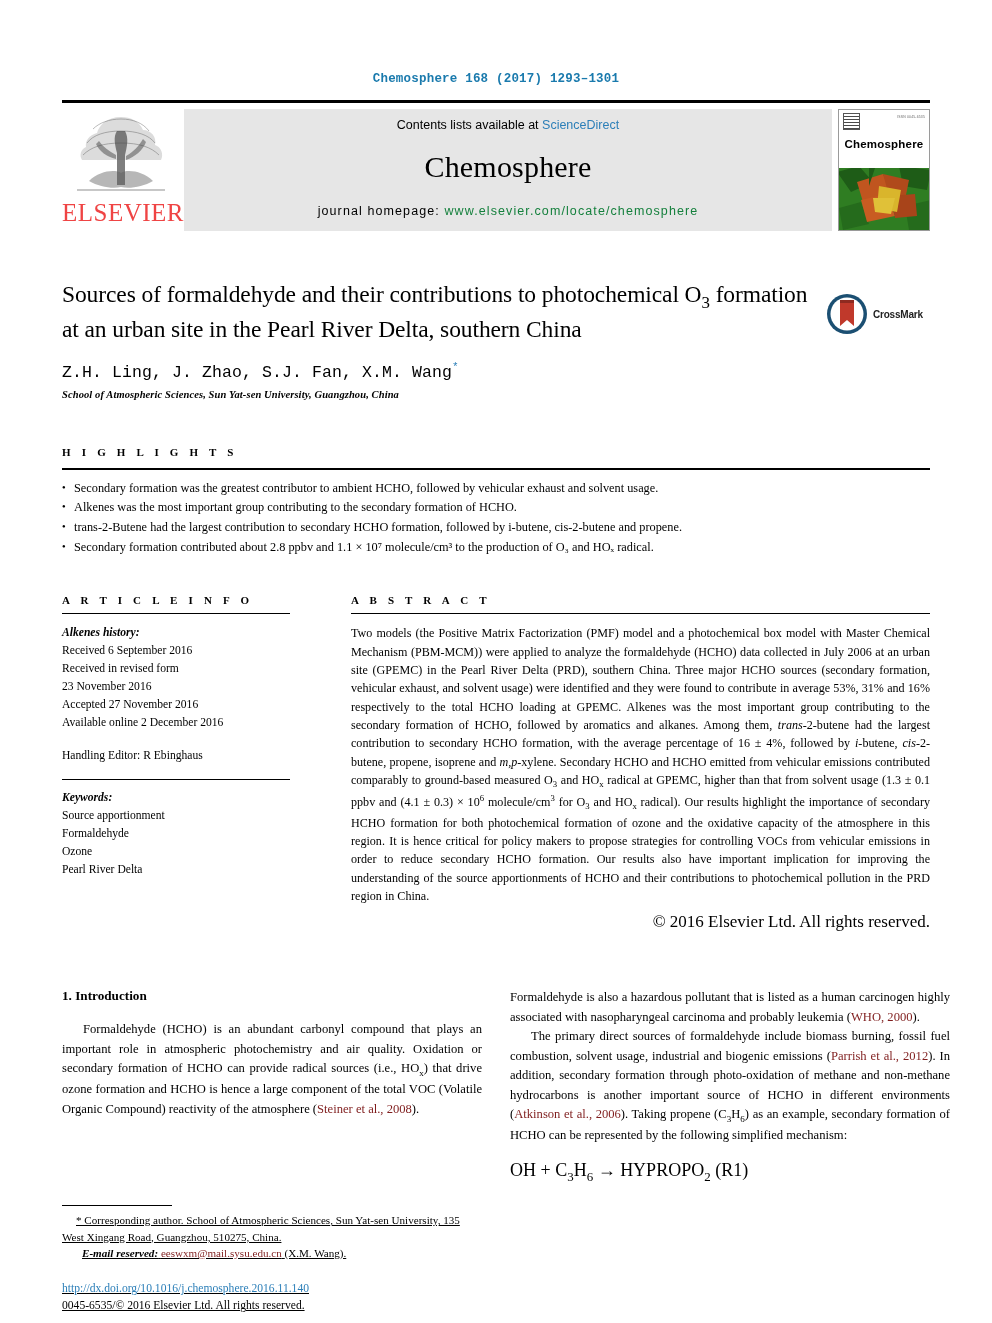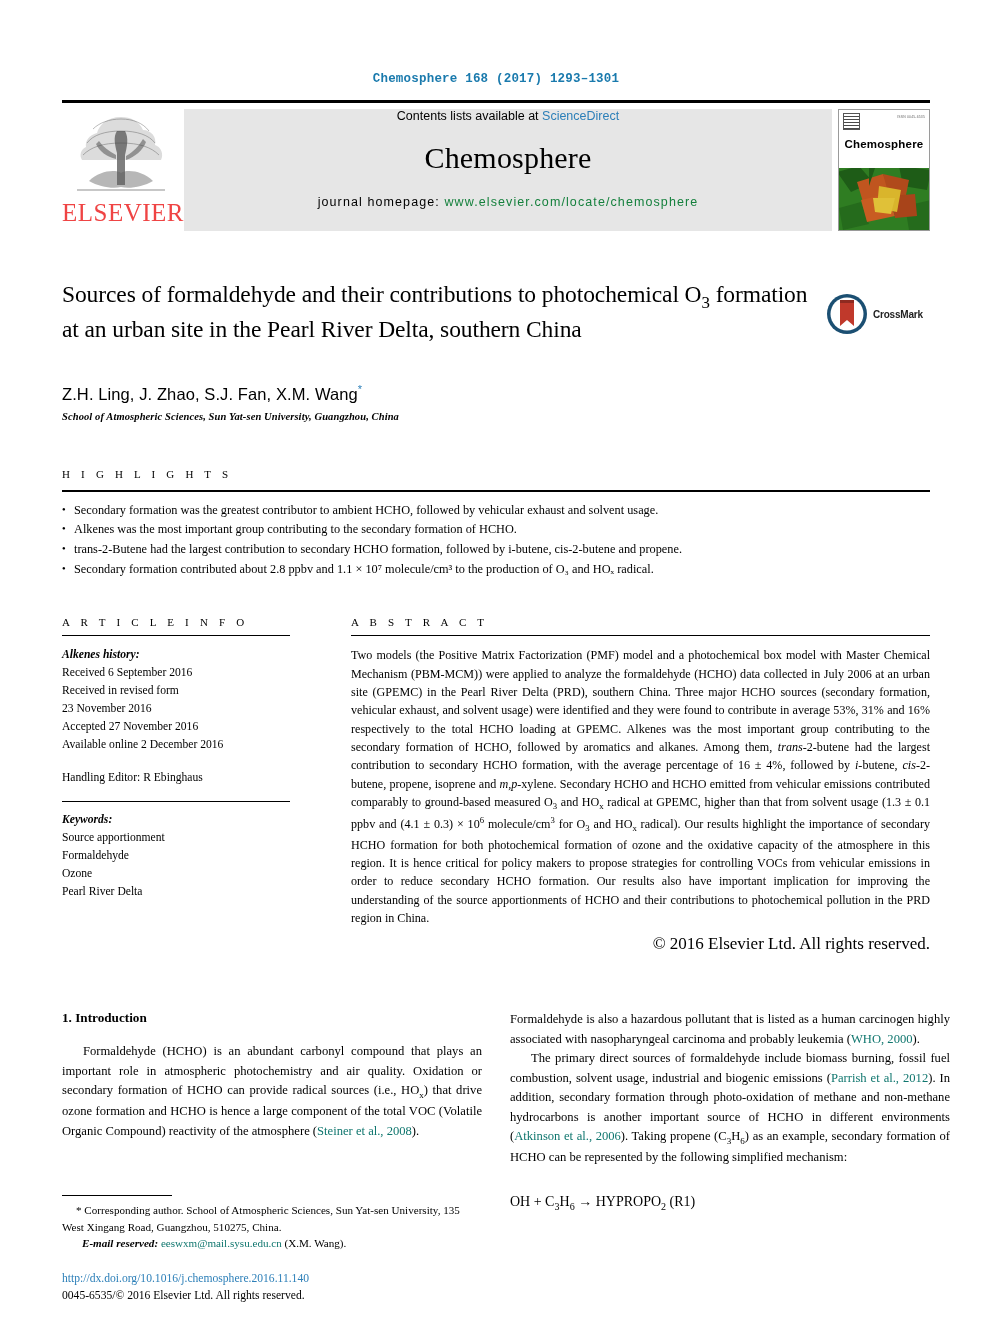"Contents lists available at" .banner-top { padding-top: none -> 9px }
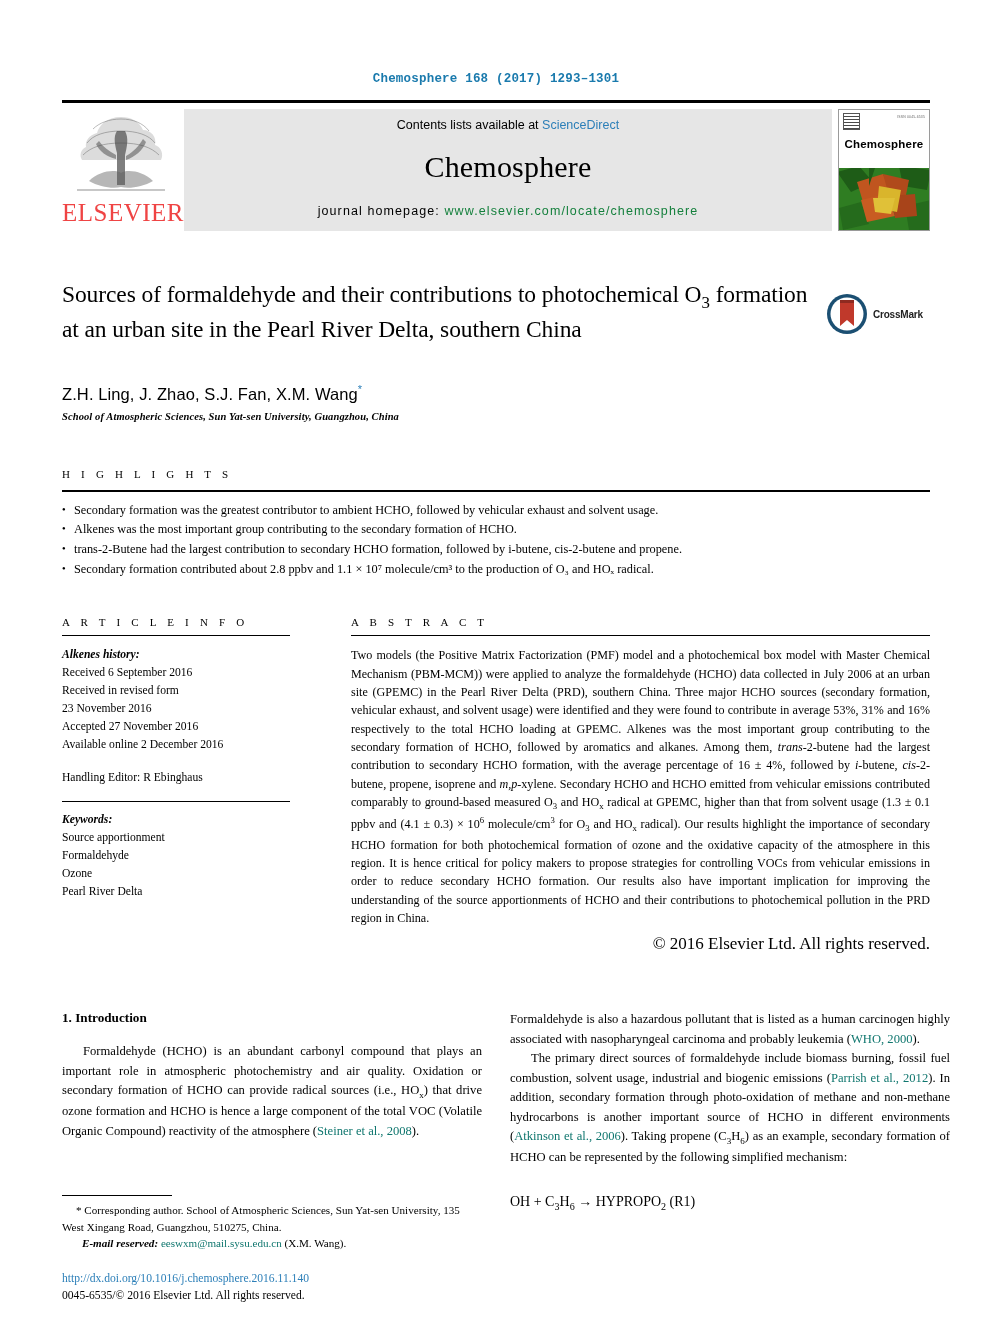"Z.H. Ling, J. Zhao, S.J." .authors { font-family: Liberation Sans, sans-serif -> Liberation Mono, monospace; margin-top: 38px -> 16px }
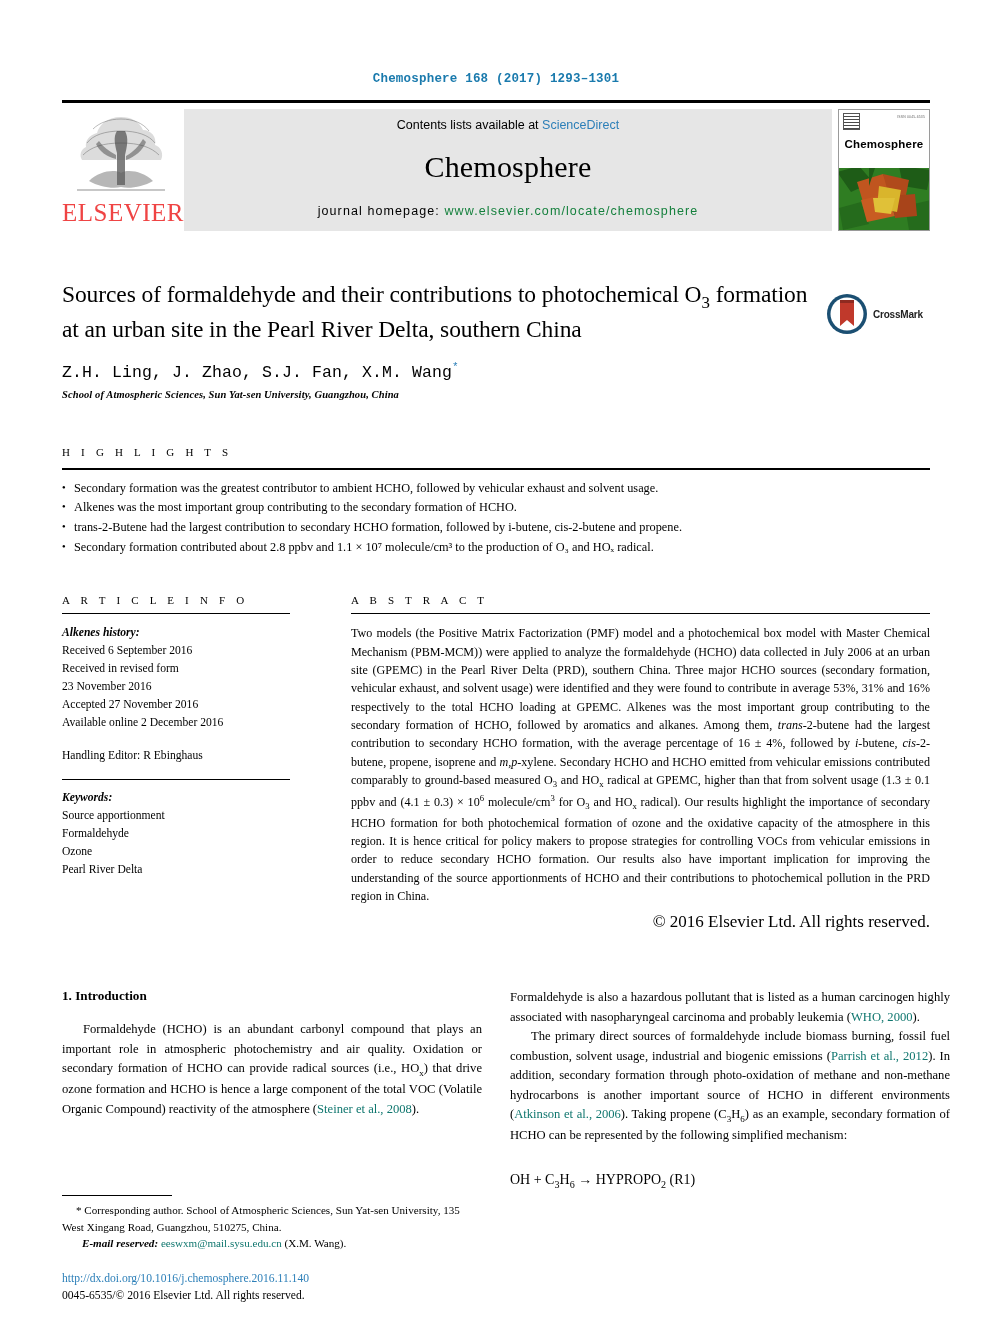"H I G H L" .sec-label { font-weight: normal -> bold }
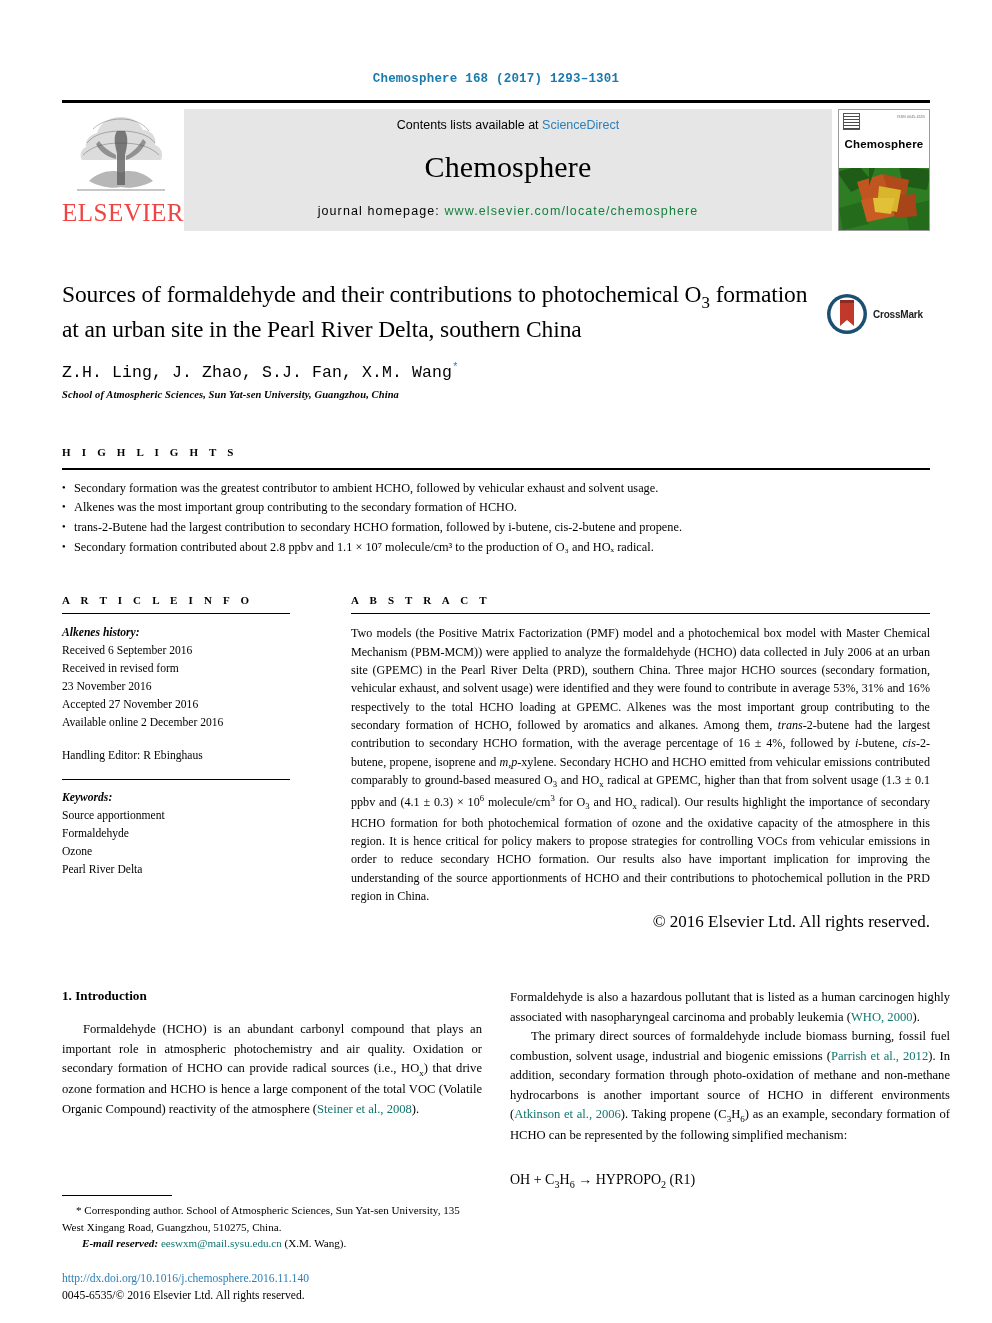"WHO, 2000" a.ref { color: #0f766e -> #7f1d1d }
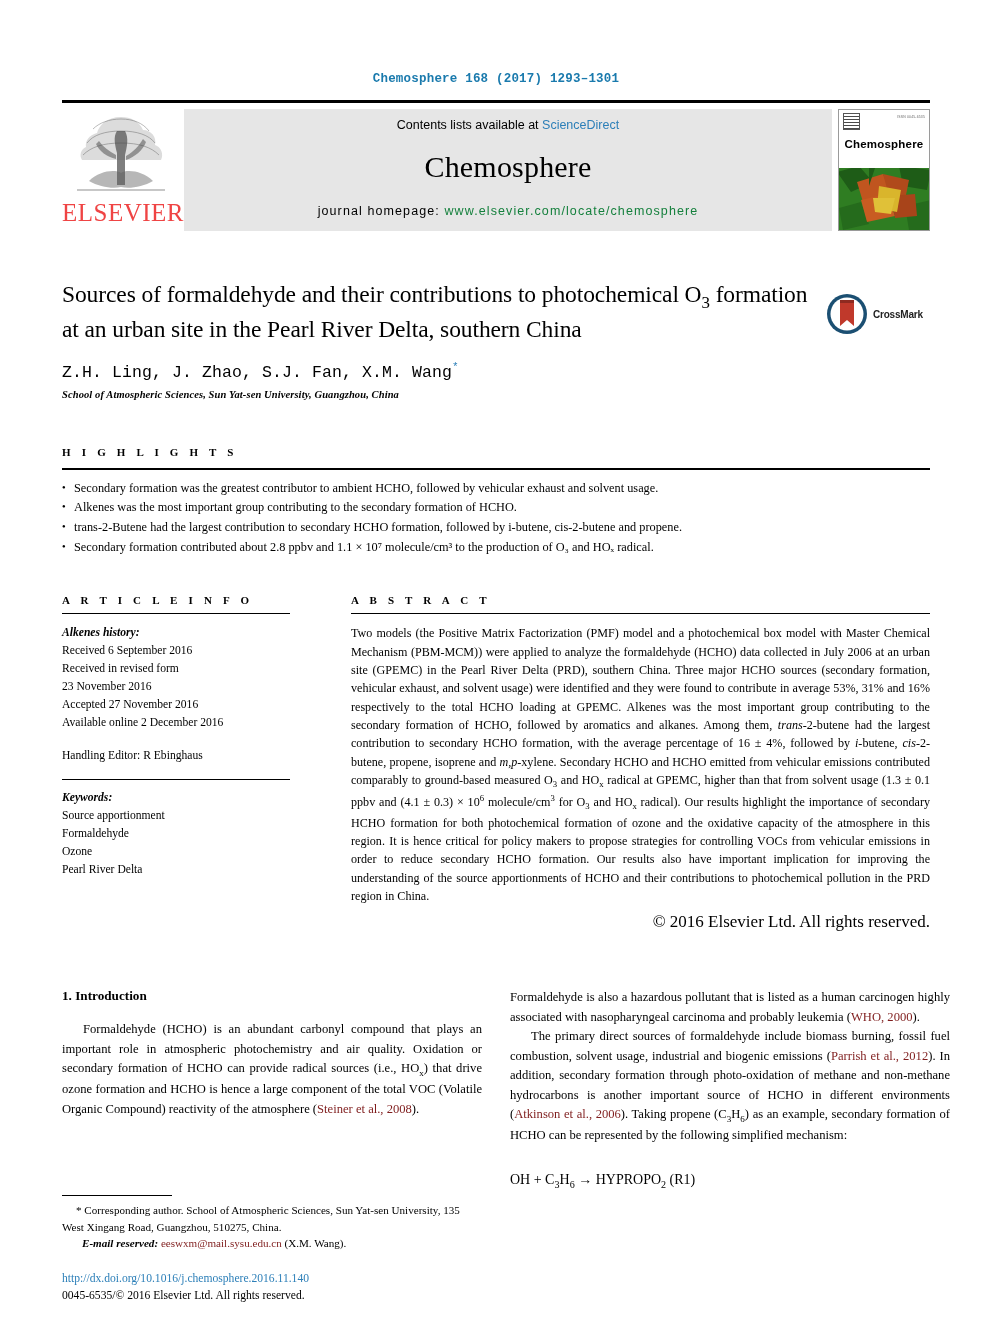"OH + C3H6 → HYPROPO2" .reaction { font-size: 14px -> 18px; margin-top: 26px -> 14px }
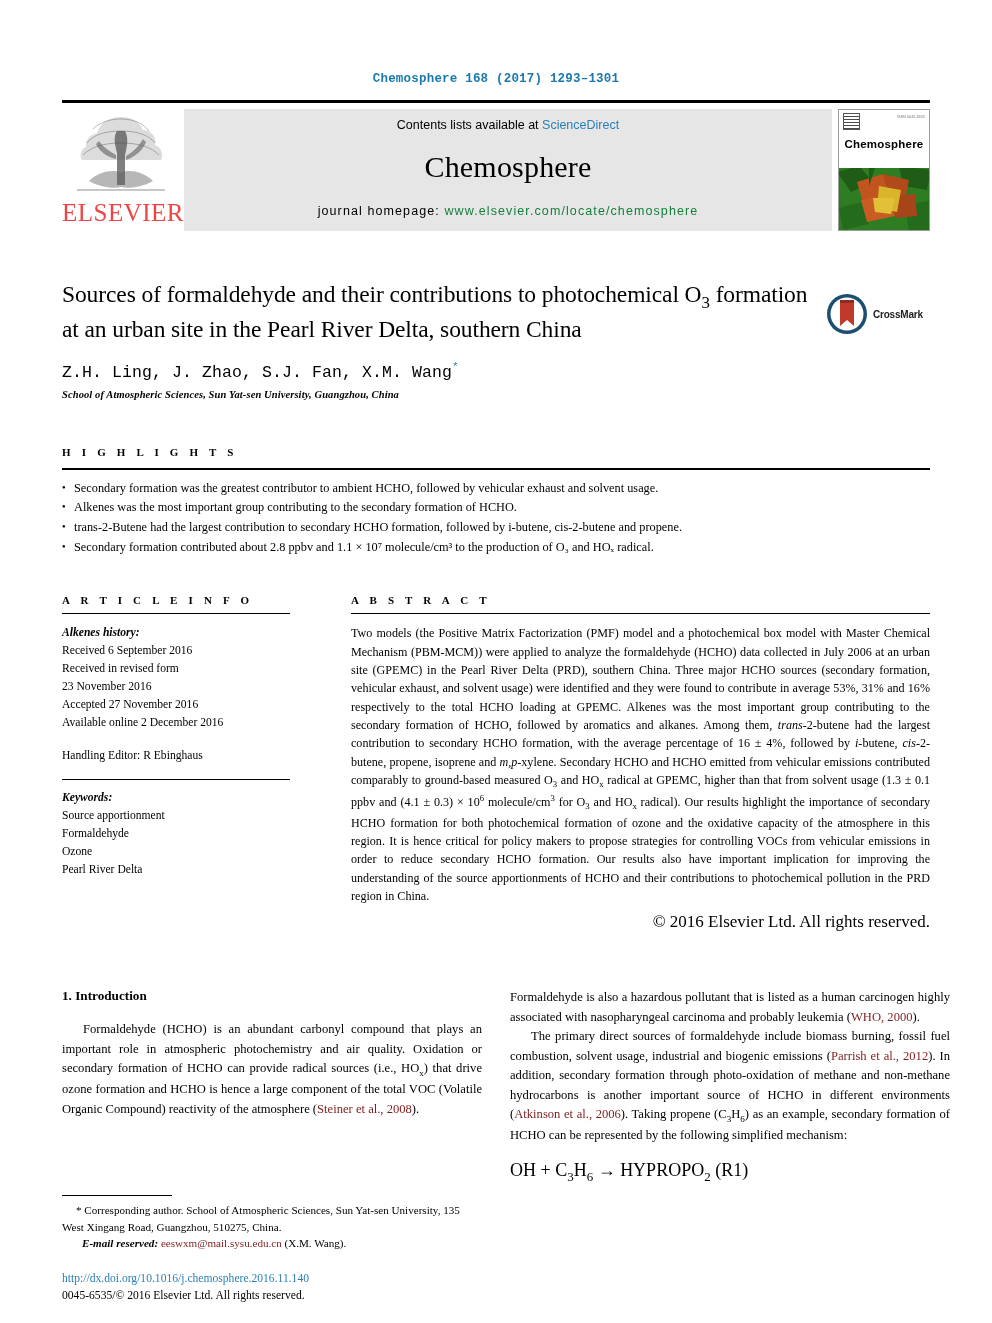"* Corresponding author. School of" .footnote-area { bottom: 18px -> 8px; text-decoration: none -> underline }
